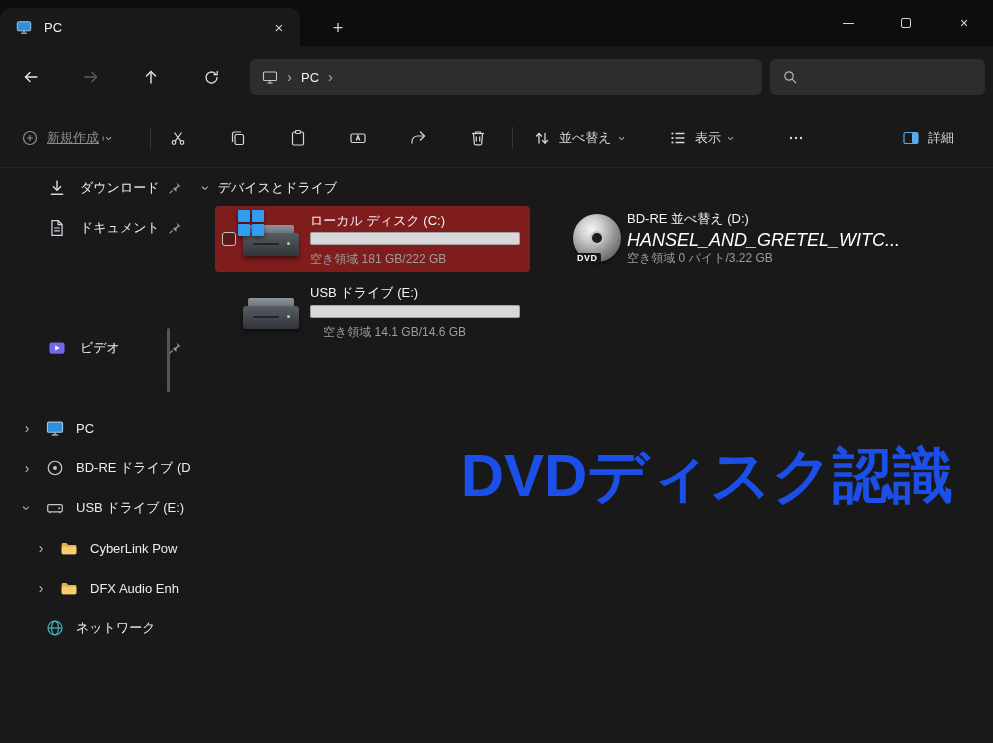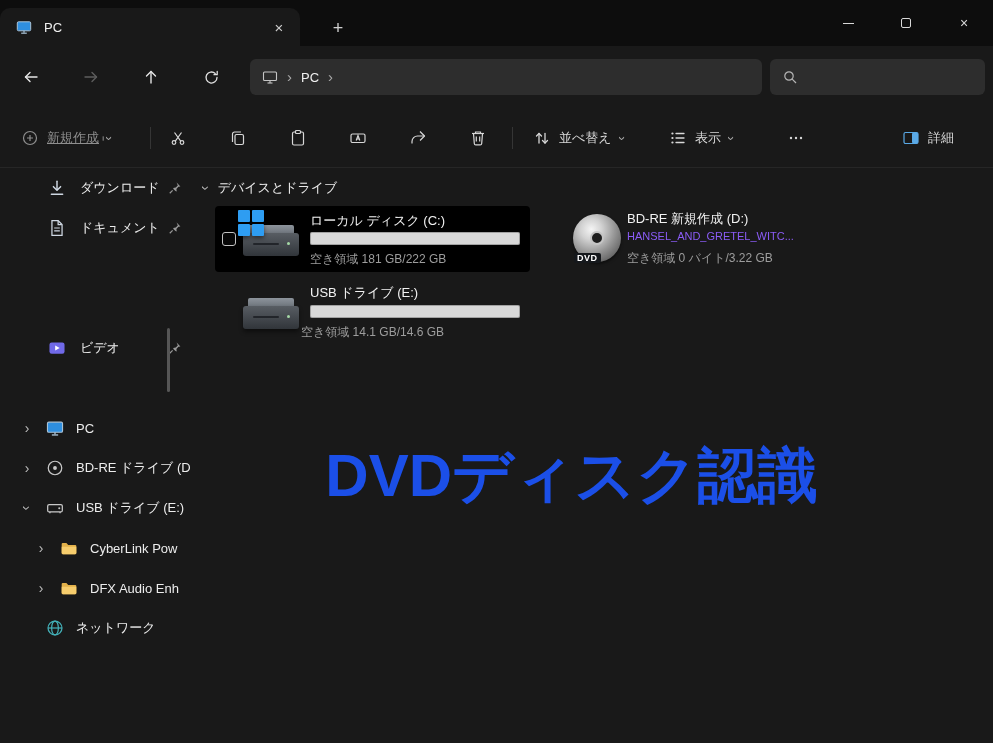"ローカル ディスク (C:)" .tile.selected { background: #000000 -> #7f1d1d }
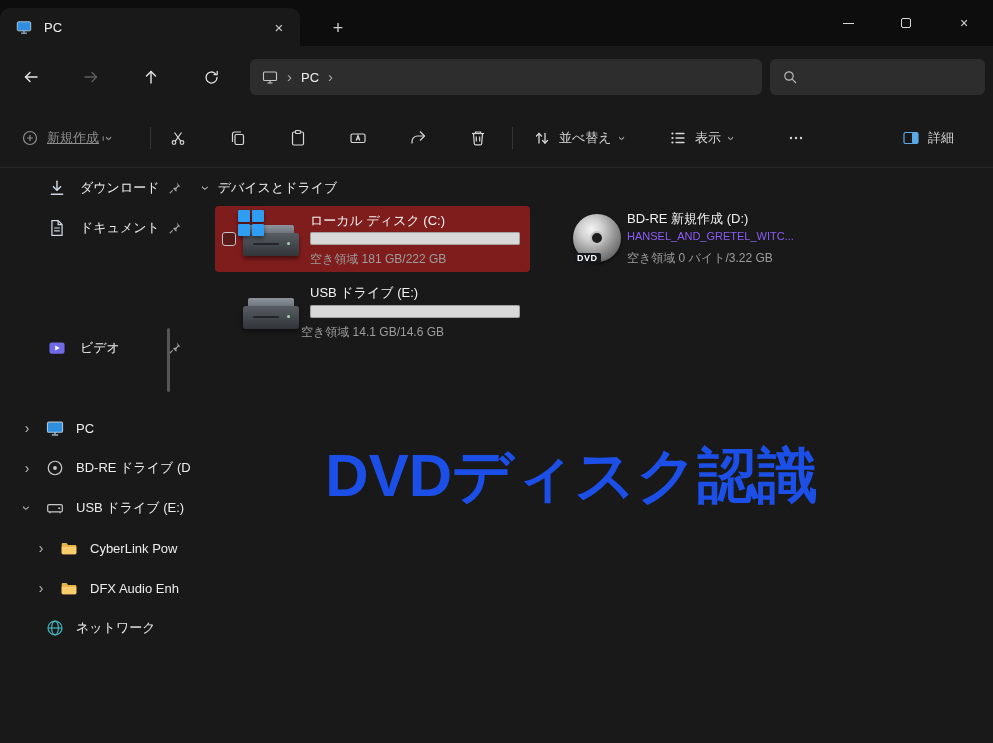"BD-RE 新規作成 (D:)" span.drive-name { text: 新規作成 -> 並べ替え }
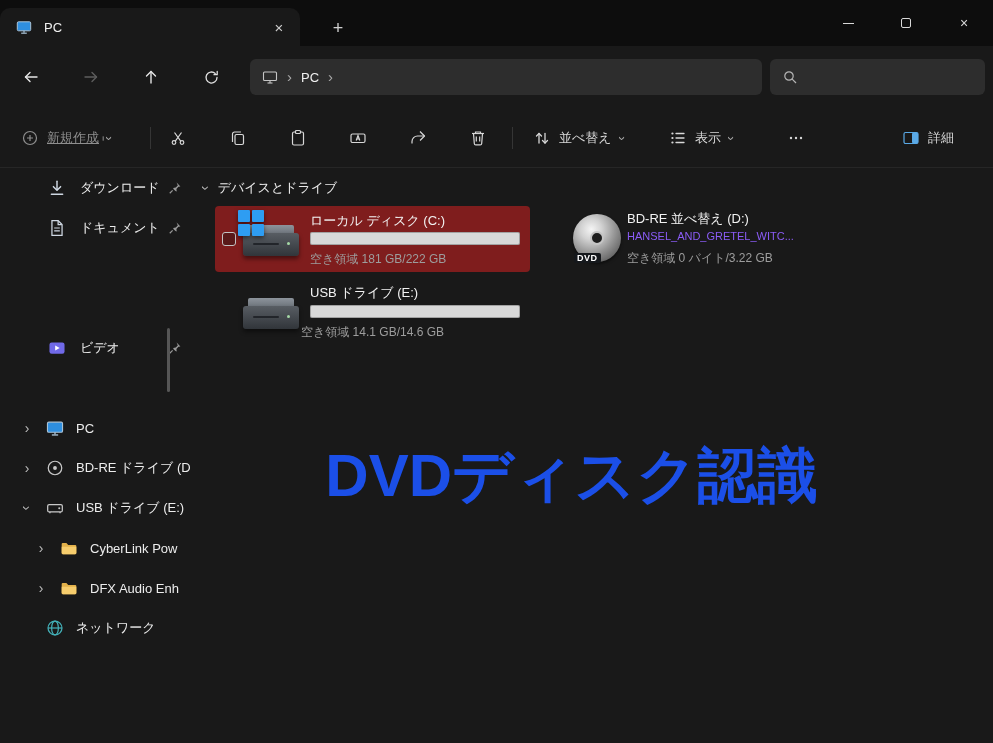"HANSEL_AND_GRETEL_WITC..." .drive-sub { color: #8b5cf6 -> #ffffff; font-size: 11px -> 18px; font-style: none -> italic }
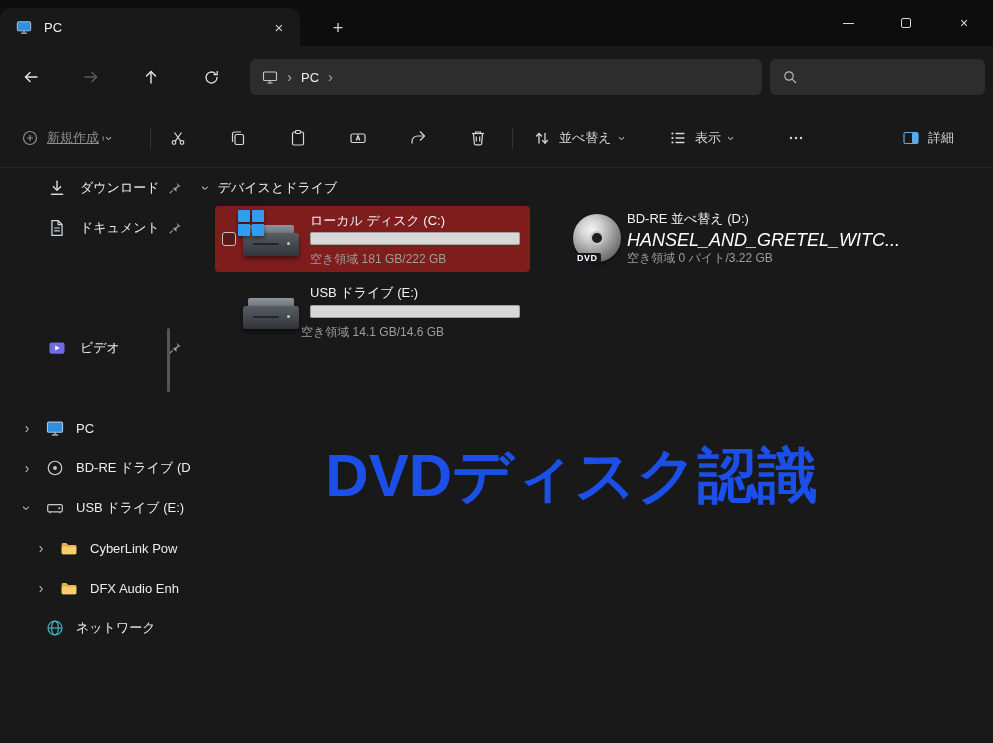"空き領域 14.1 GB/14.6 GB" span.drive-free { left: 86px -> 108px }
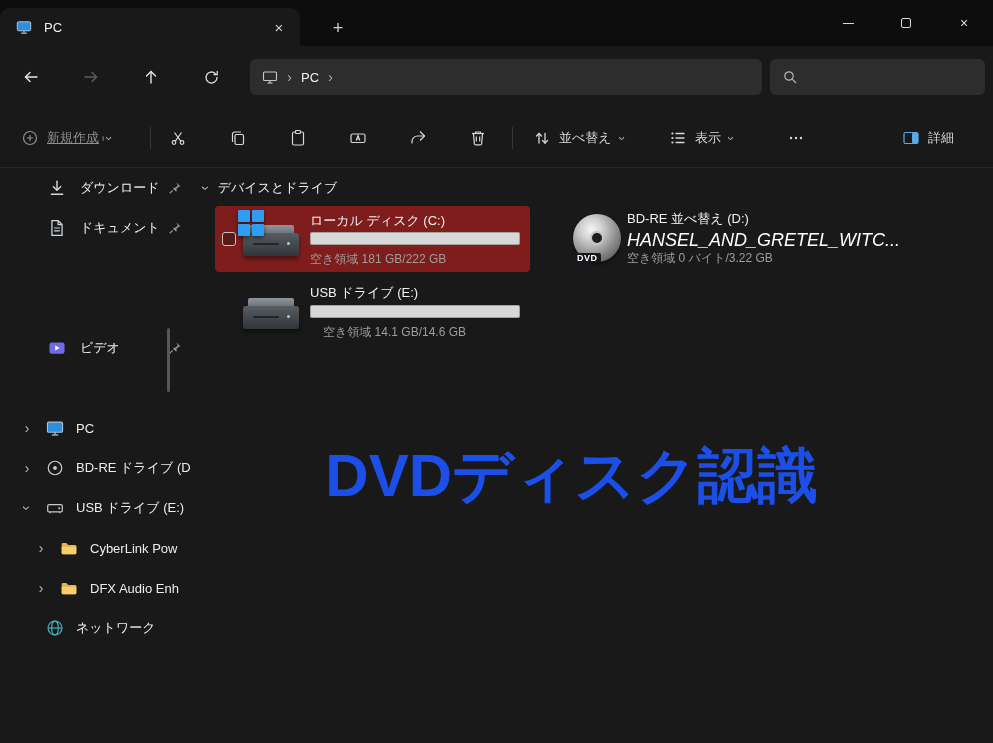"DVDディスク認識" .overlay { text-align: center -> right }
